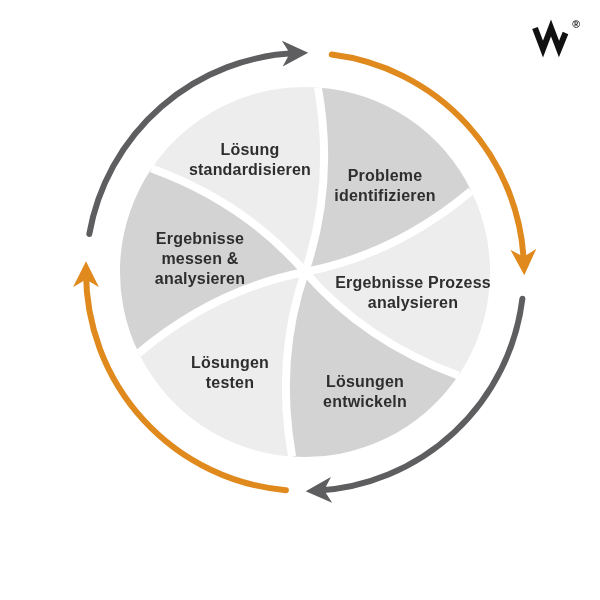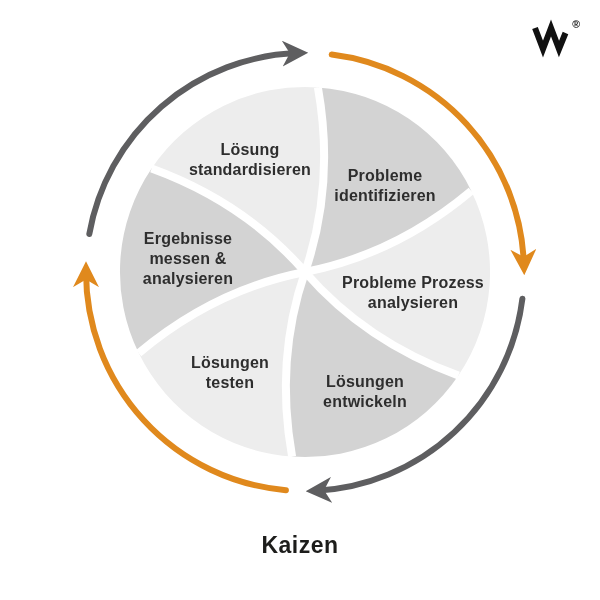"Ergebnisse" div.seg-label { left: 188px -> 200px }
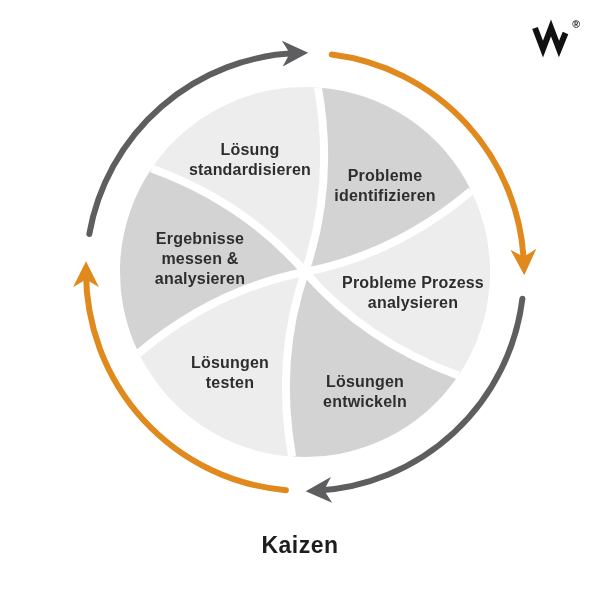"Probleme Prozess" div.seg-label { text: Probleme -> Ergebnisse }
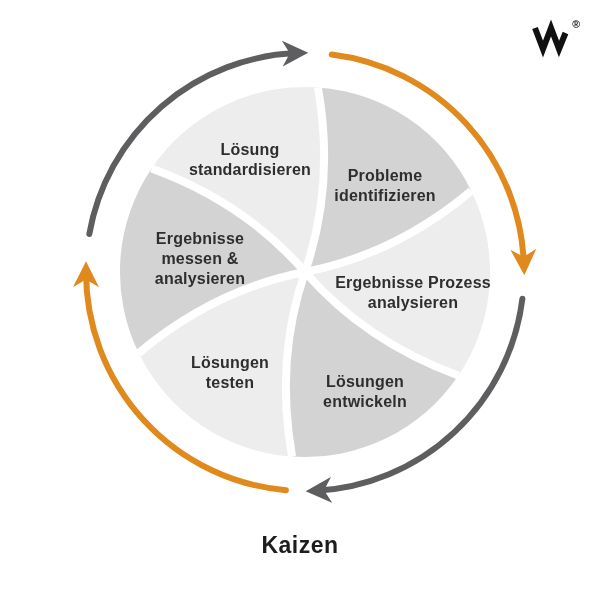"Kaizen" div.diagram-title { html: <div>Kaizen</div> -> none }
